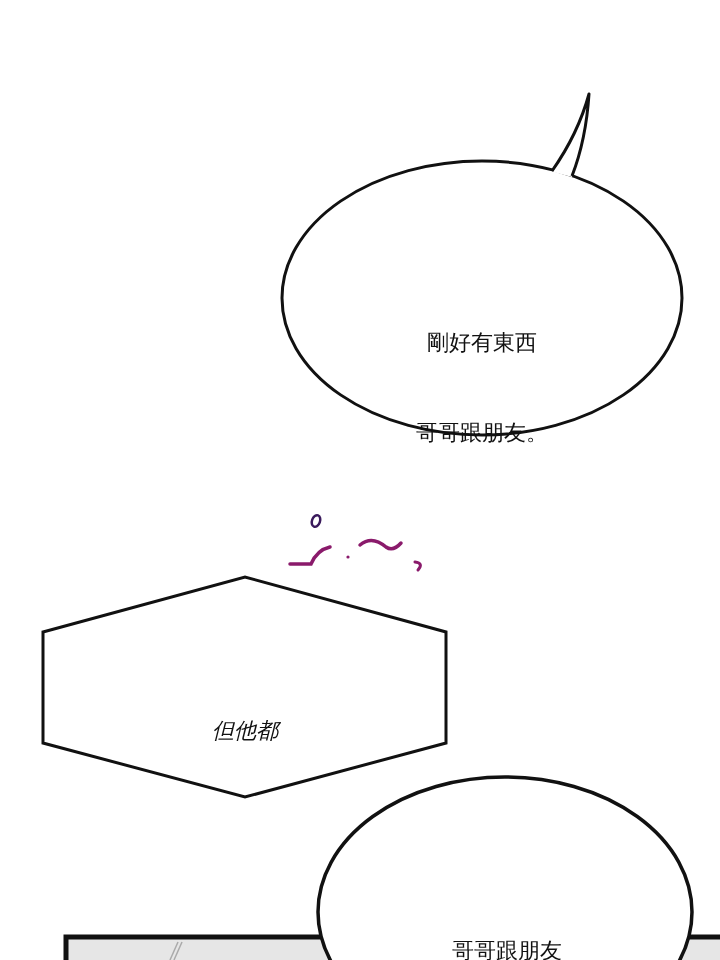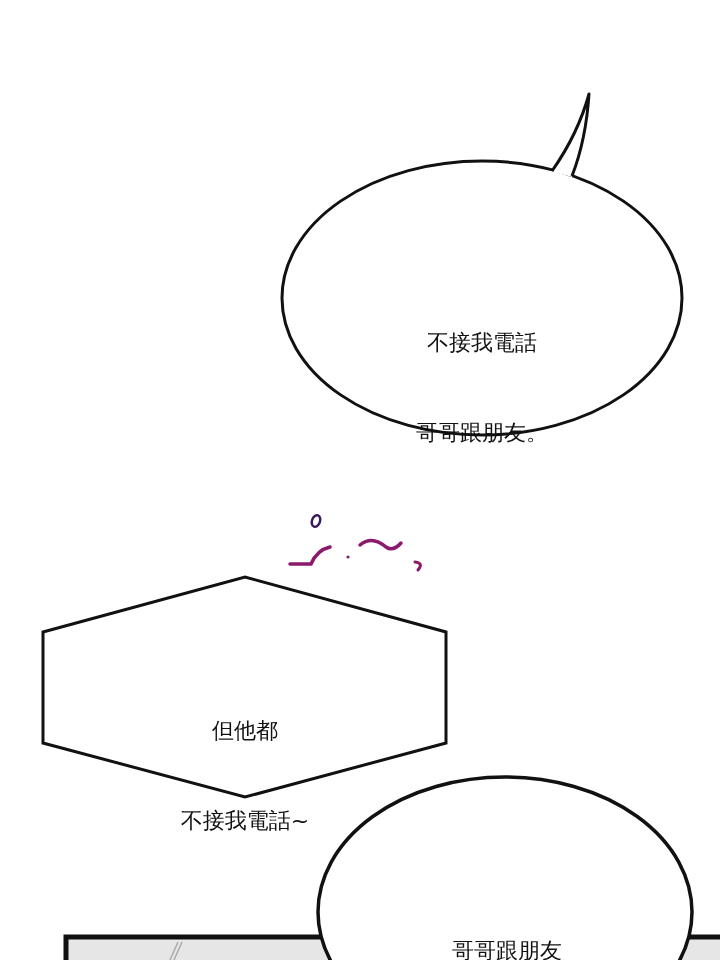"不接我電話" div { text: 不接我電話 -> 剛好有東西 }
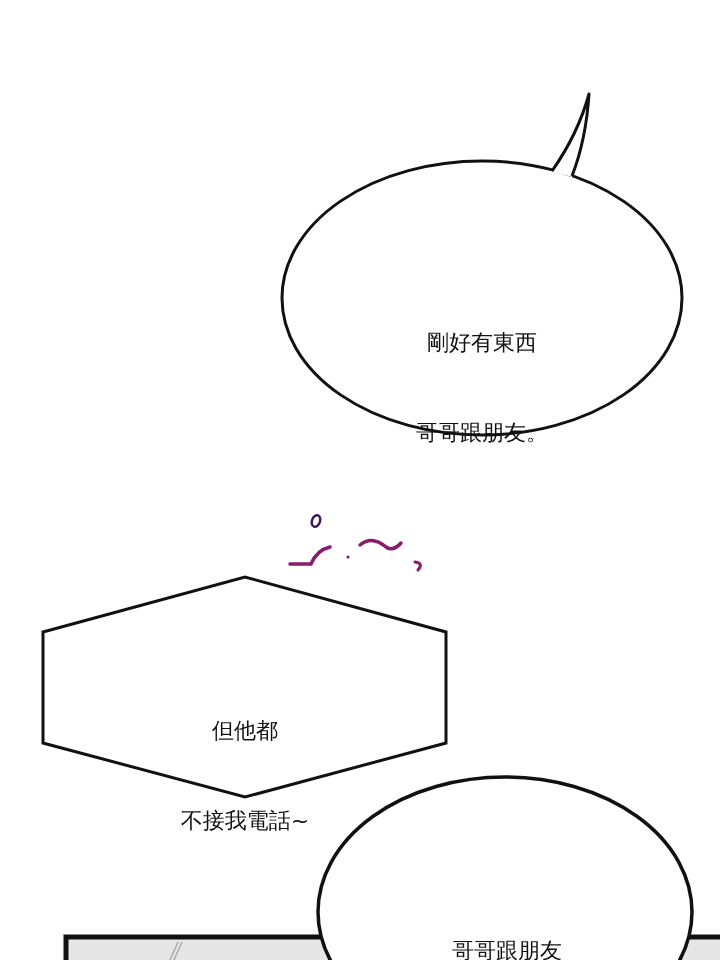"但他都" .italic { font-style: none -> italic }
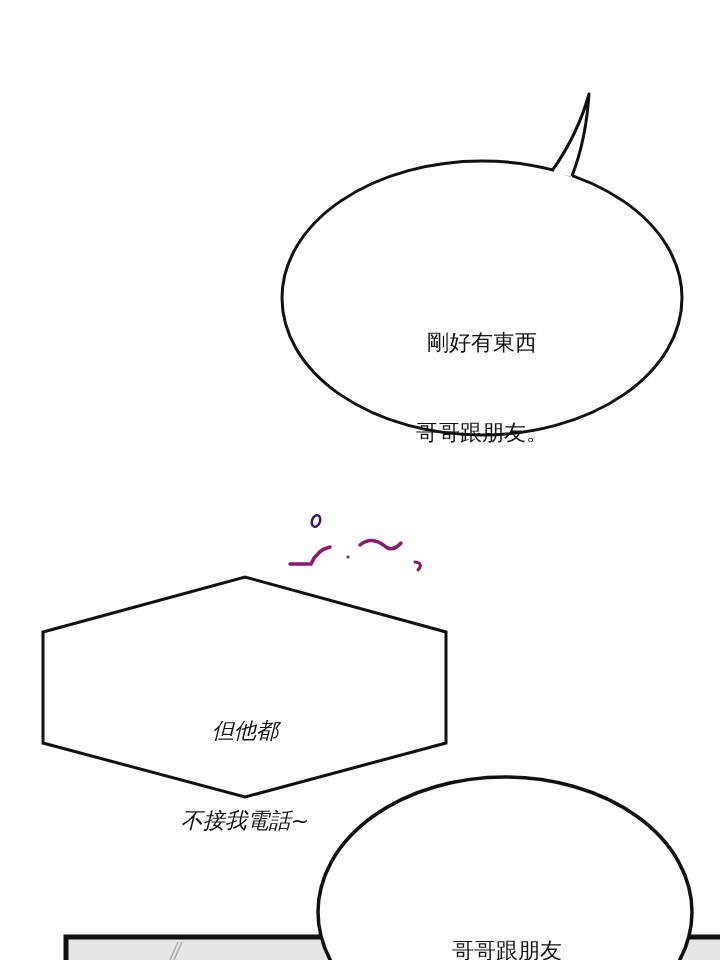"不接我電話~" div { html: <div>不接我電話~</div> -> none }
